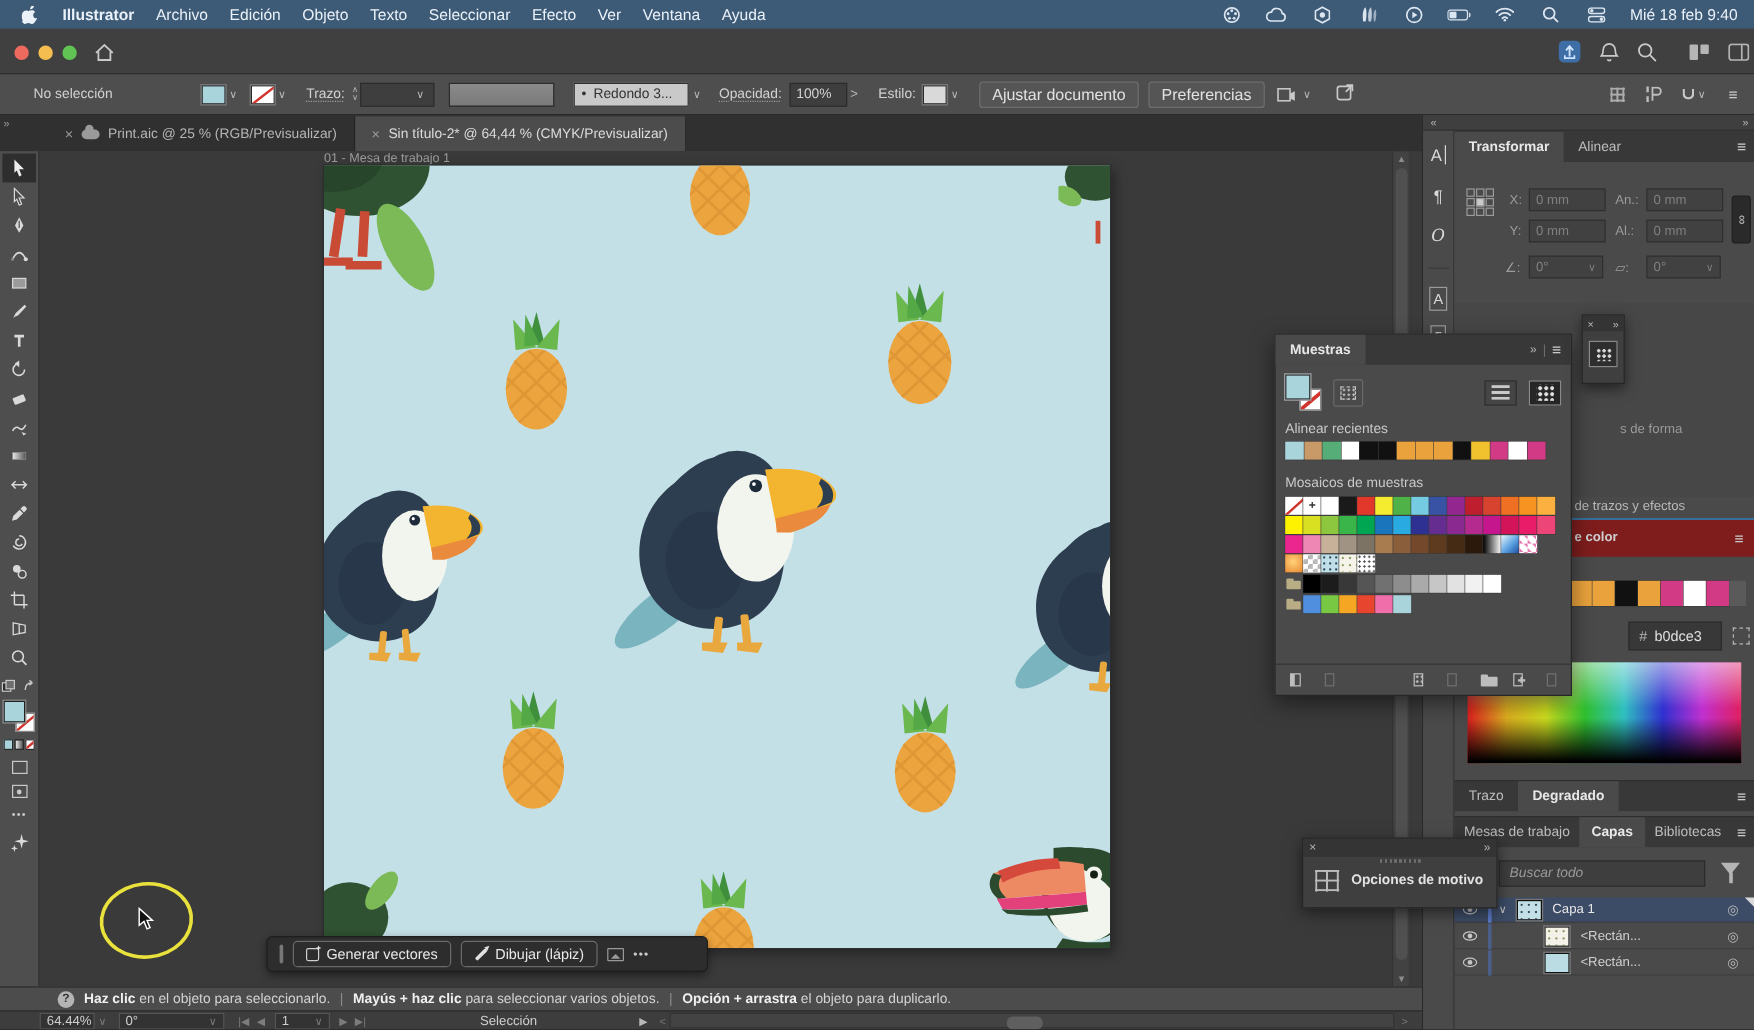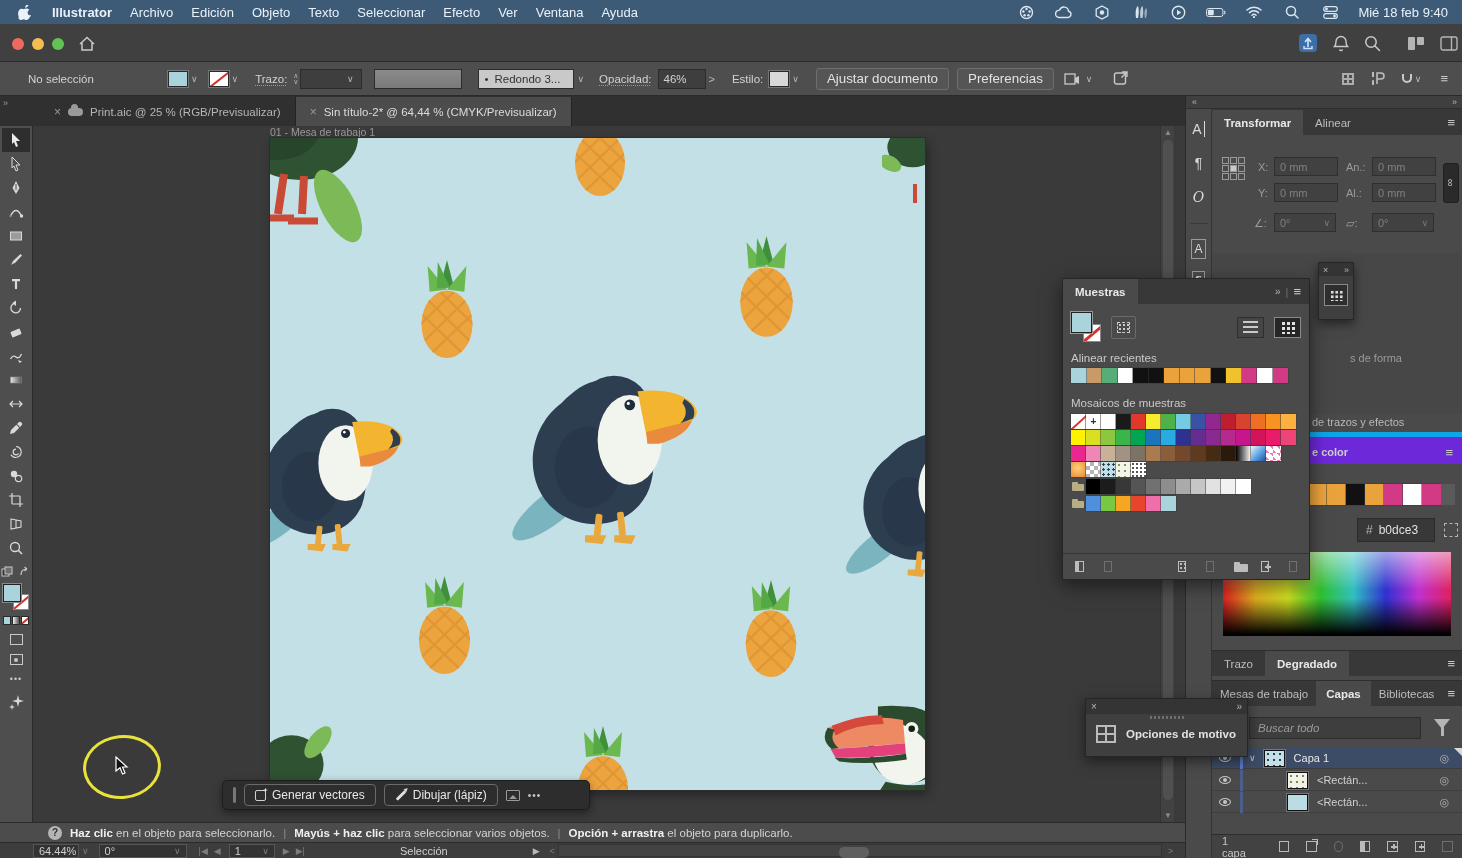"46%" span.field { text: 46% -> 100% }
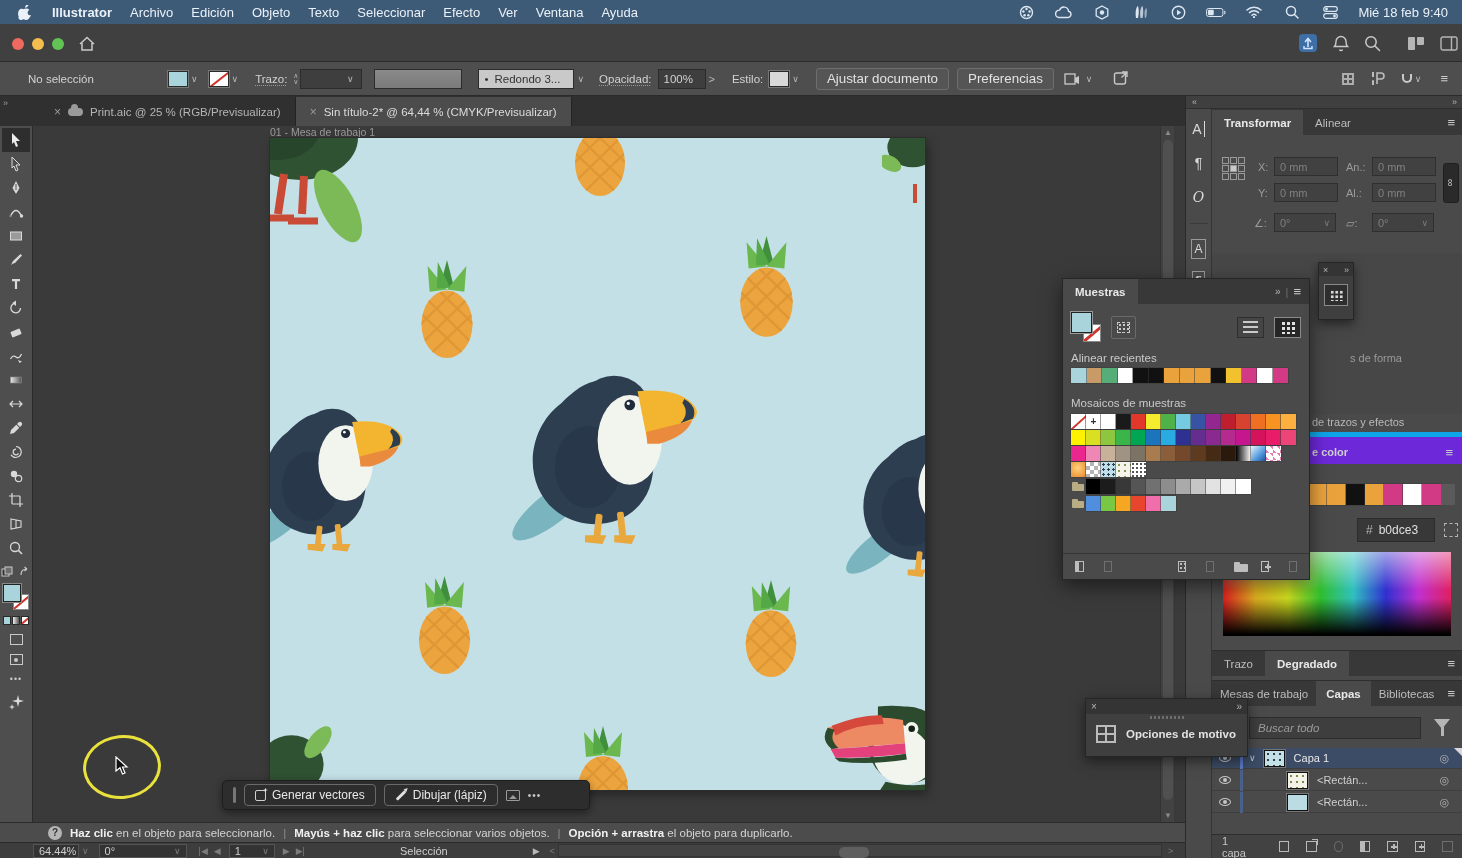"e color" div.abs { background: #6d28d9 -> #7f1d1d; border-top: 5px solid #0ea5e9 -> 1px solid #0ea5e9 }
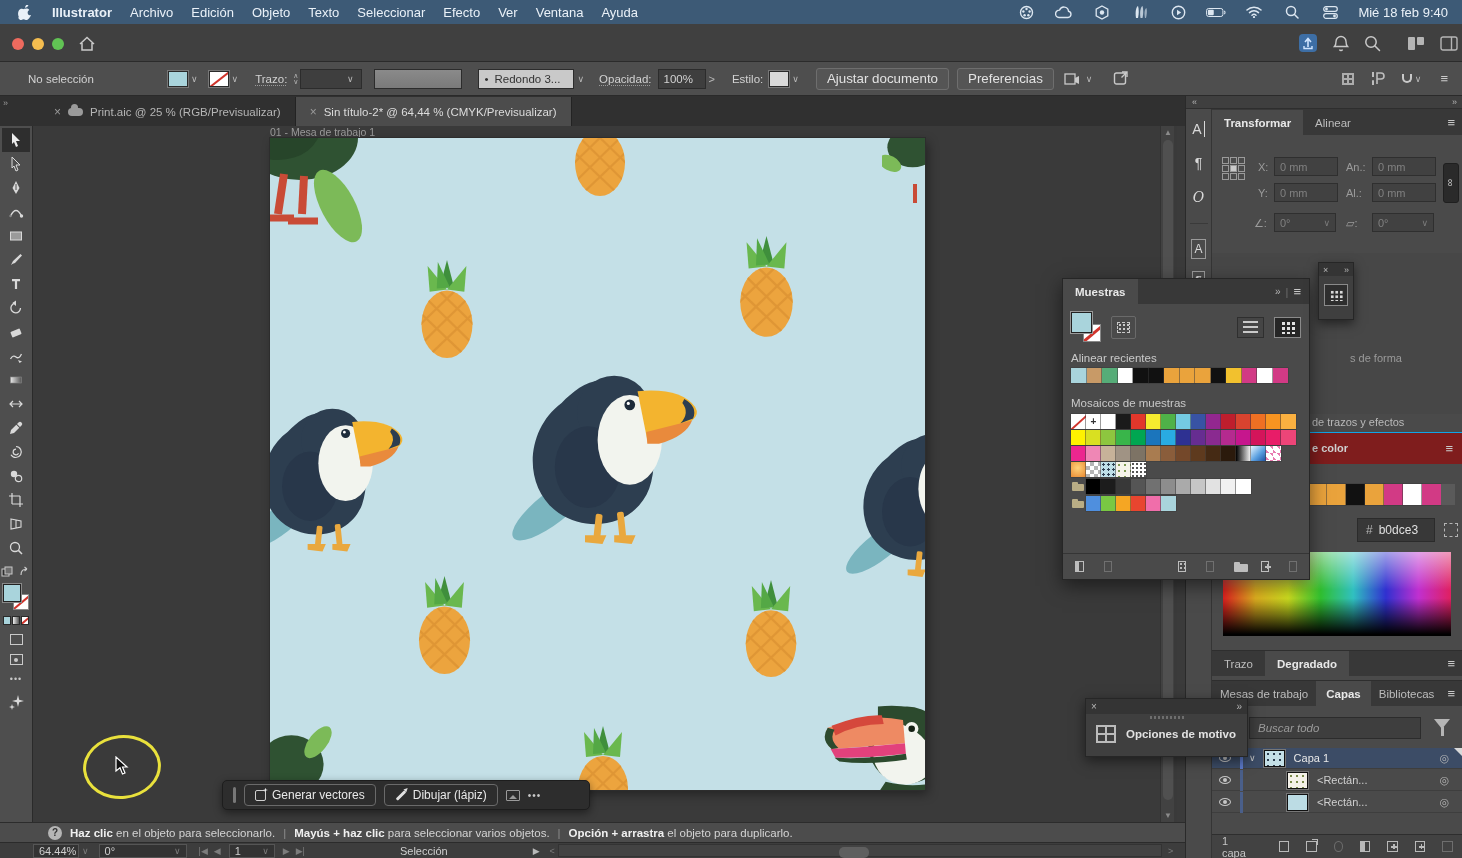"1 capa" div { html: <div> <span>1 capa</span> <span></span> <span></span> <span></span> <span></span> <span></span> <span></span> <span></span> </div> -> none }
